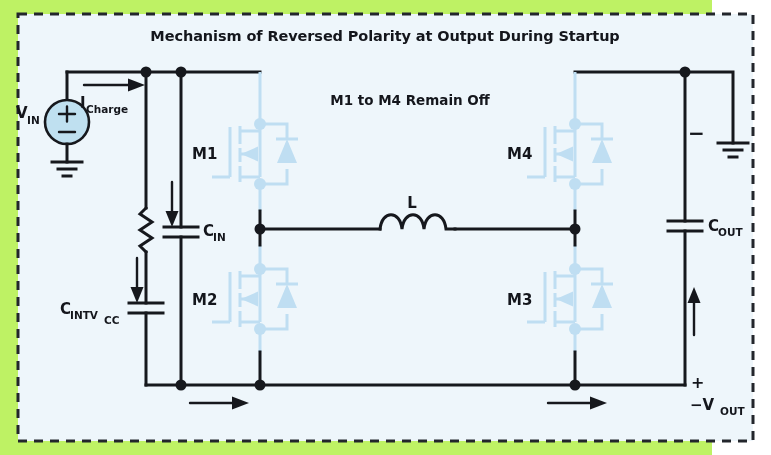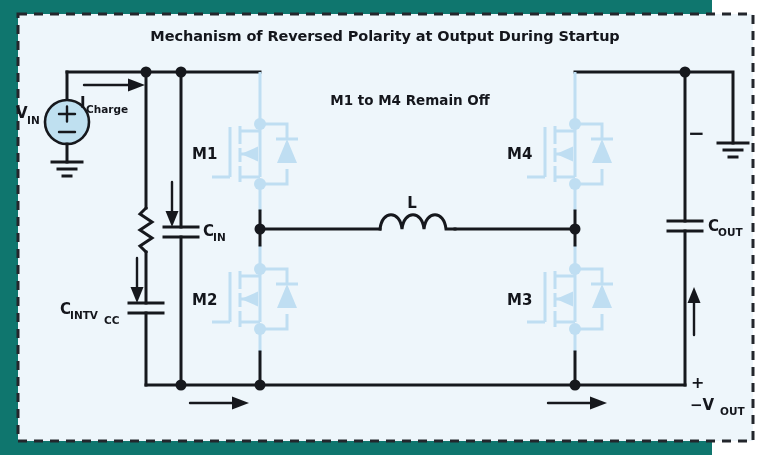"Mechanism of Reversed Polarity at" #stage { background: #0f766e -> #bef264 }
